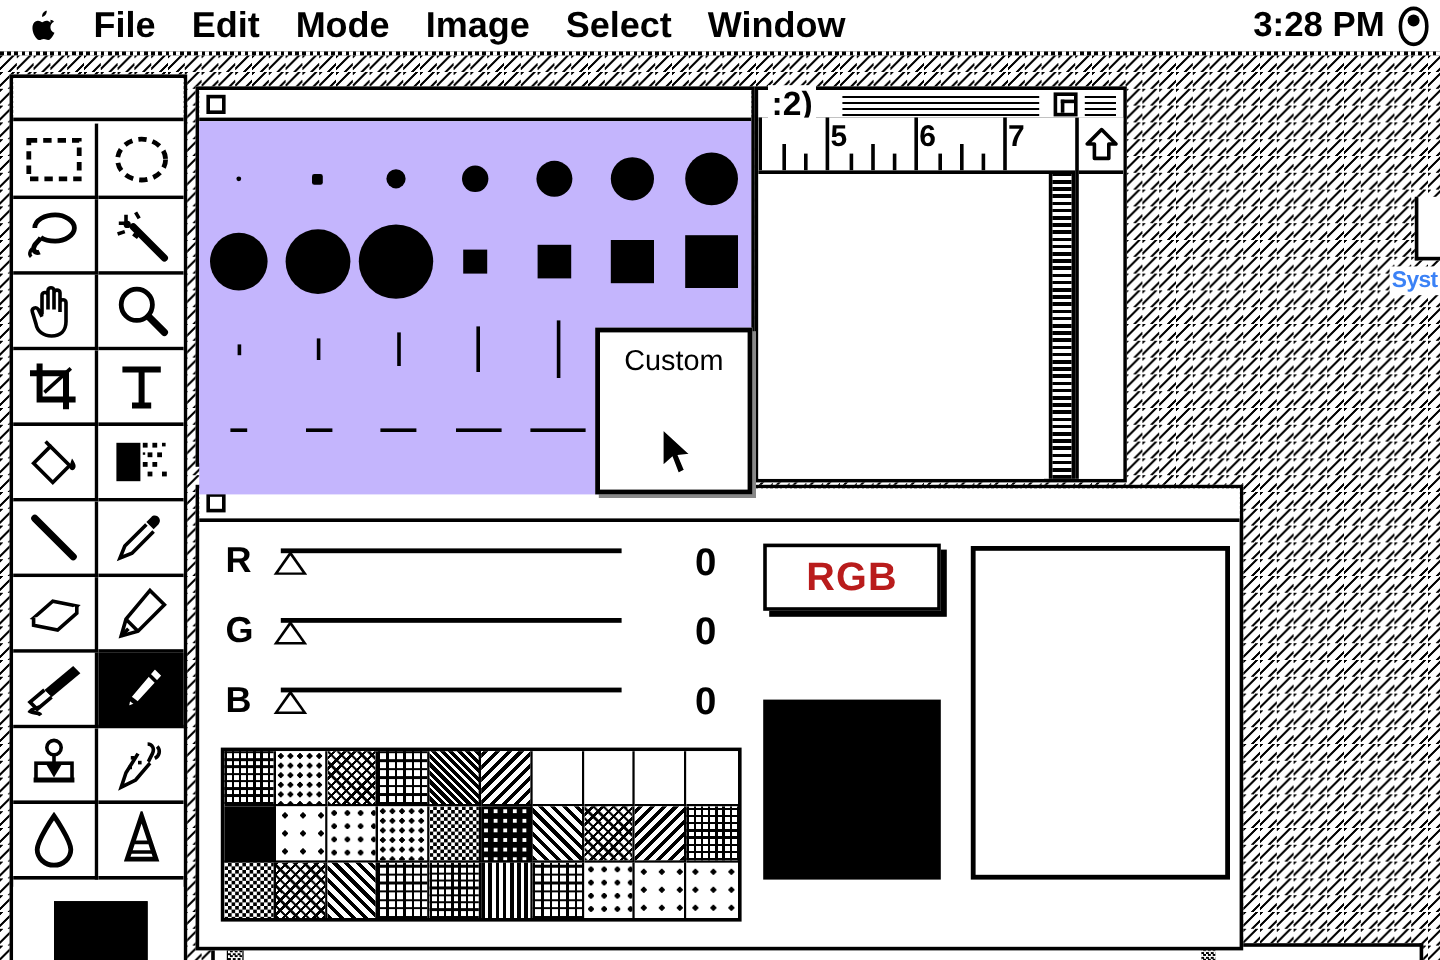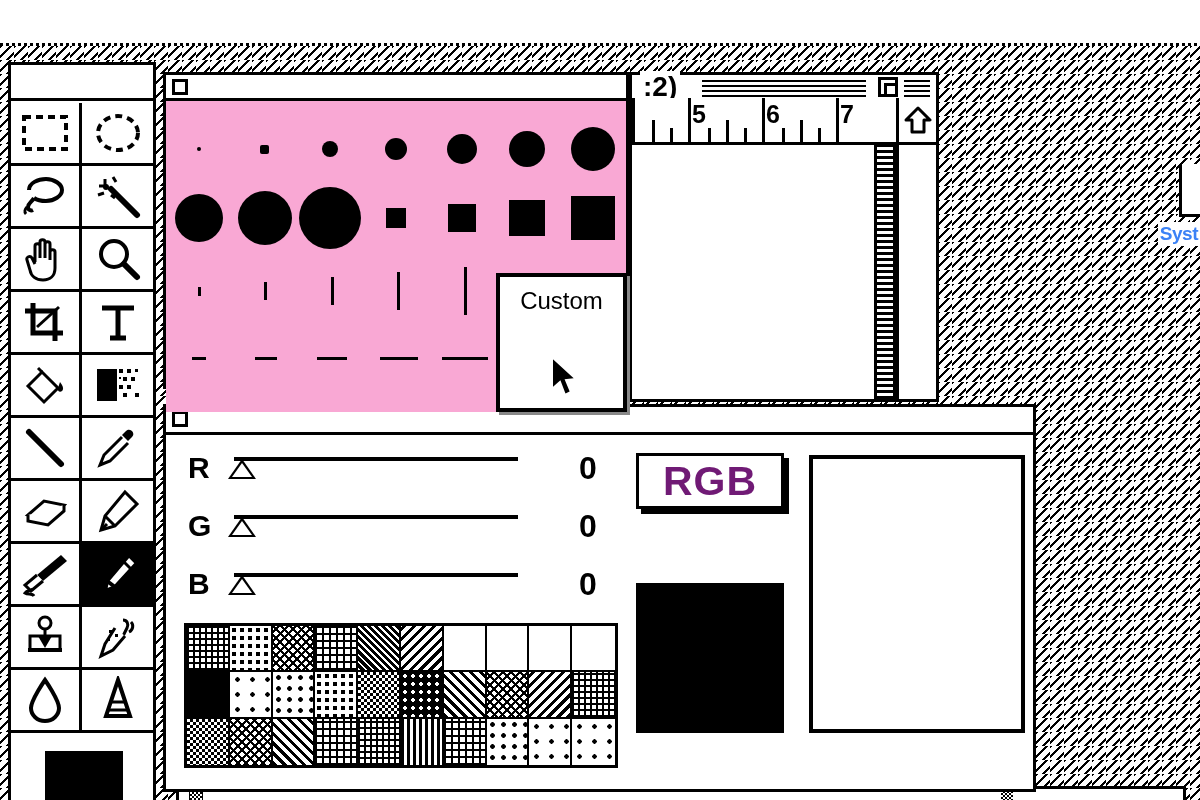"File" div.mb-left { html: none -> <div> <div> <svg> <path></path> <path></path> </svg> </div> <div>File</div> <div>Edit</div> <div>Mode</div> <div>Image</div> <div>Select</div> <div>Window</div> </div> }
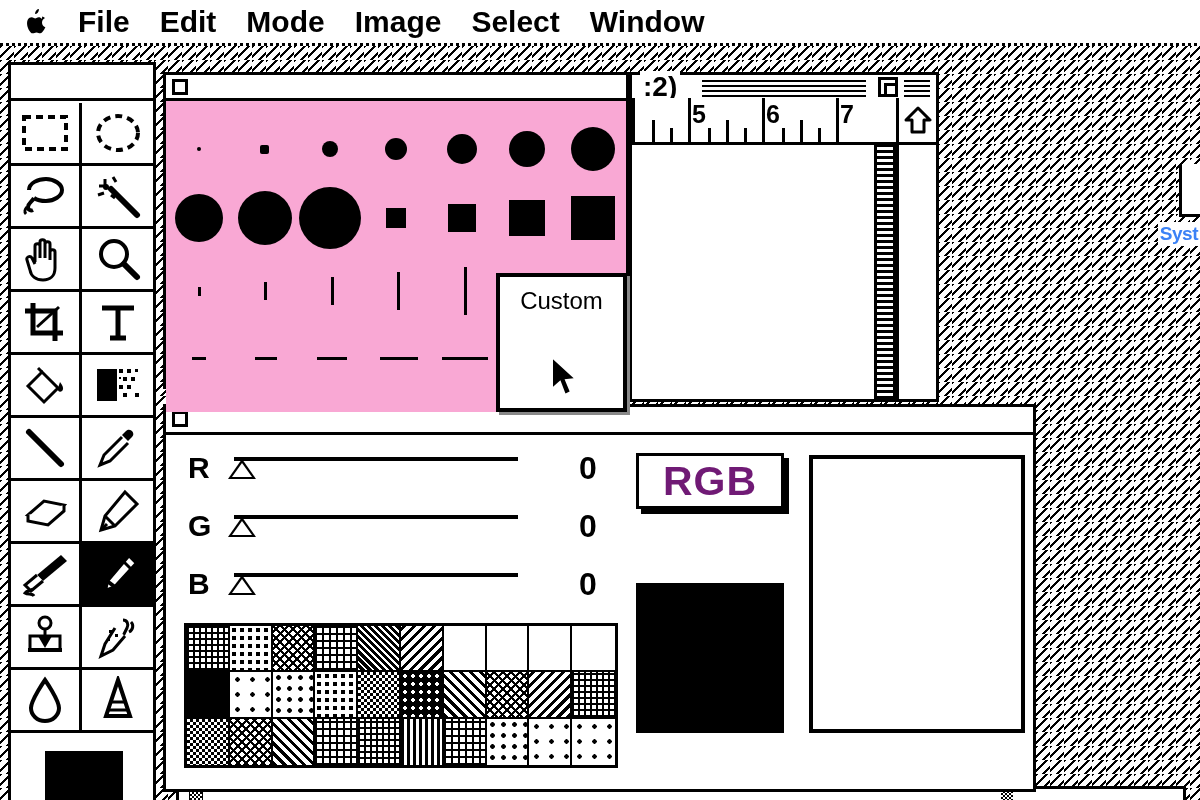"3:28 PM" div.mb-right { html: none -> <div> <div>3:28 PM</div> <div> <svg> <path></path> <circle></circle> </svg> </div> </div> }
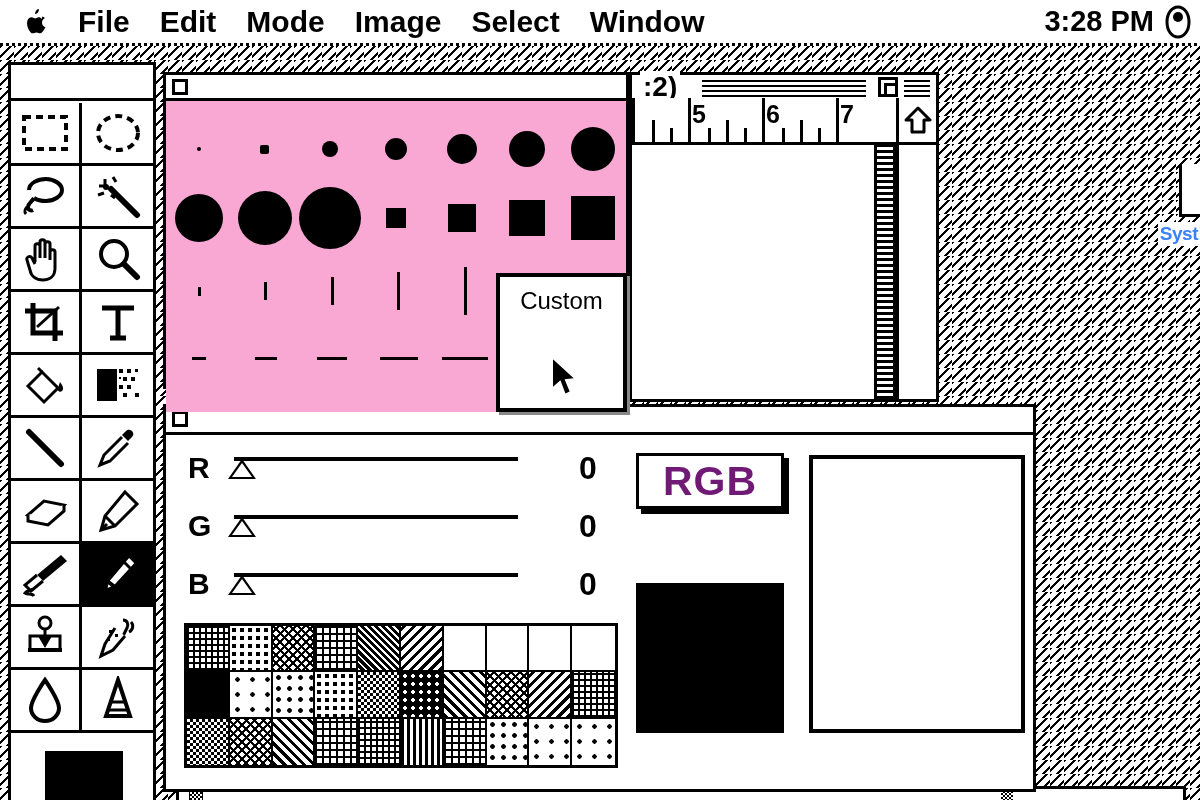"Custom" #brush-grid { background: #f9a8d4 -> #c4b5fd }
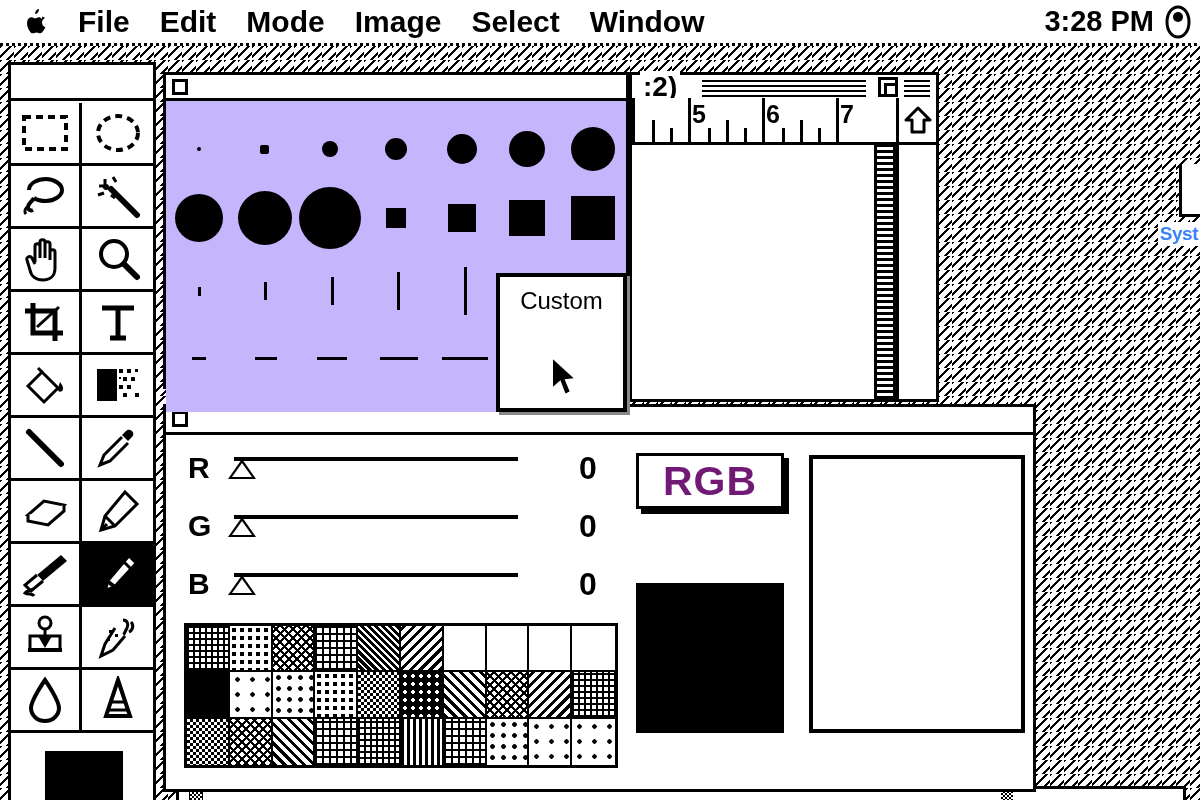"RGB" .cbtn span { color: #701a75 -> #b91c1c; font-size: 41px -> 33px }
